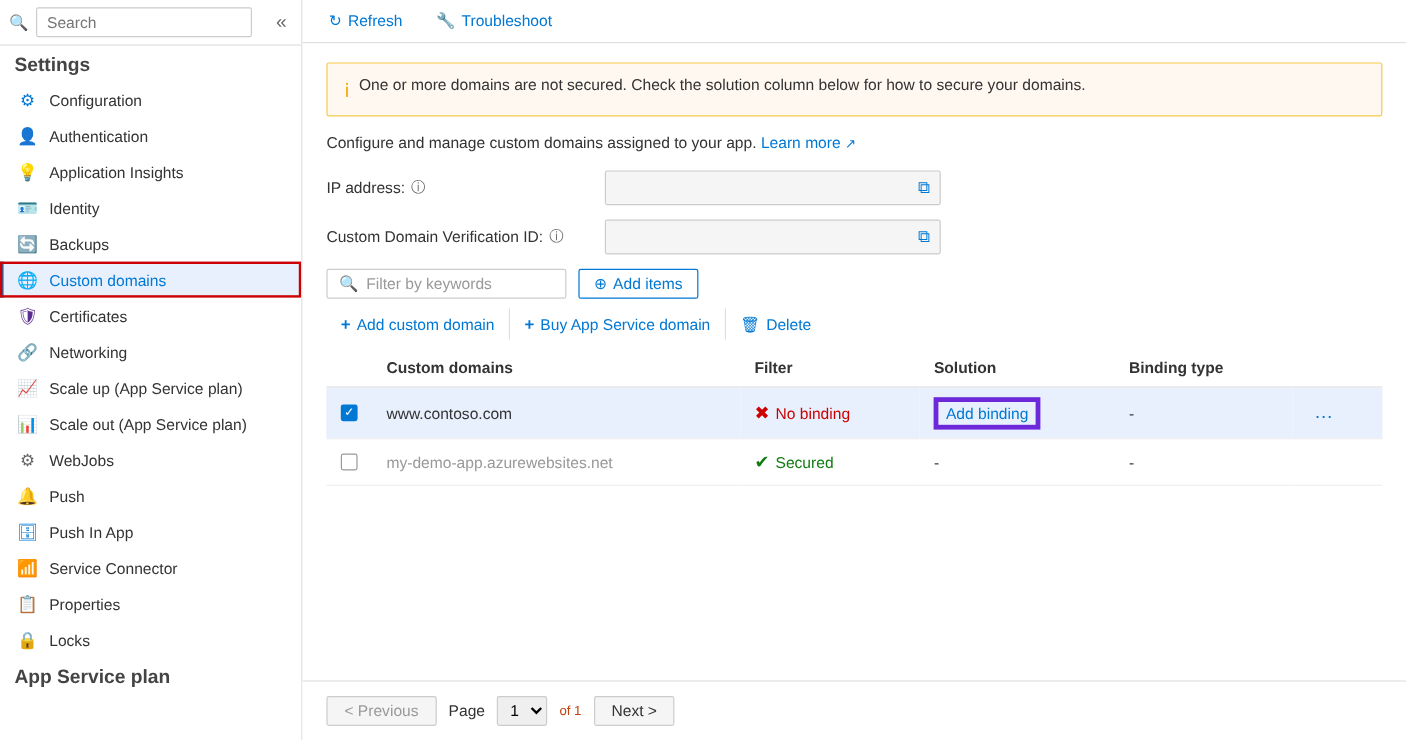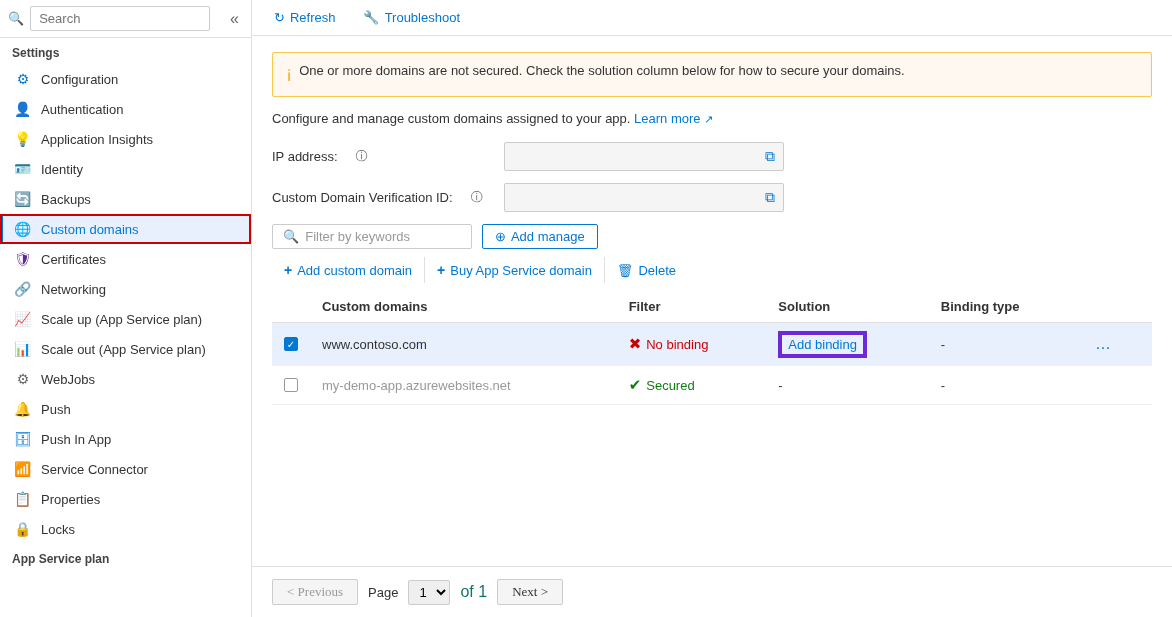"Settings" .sidebar-section-label { font-size: 12px -> 16px }
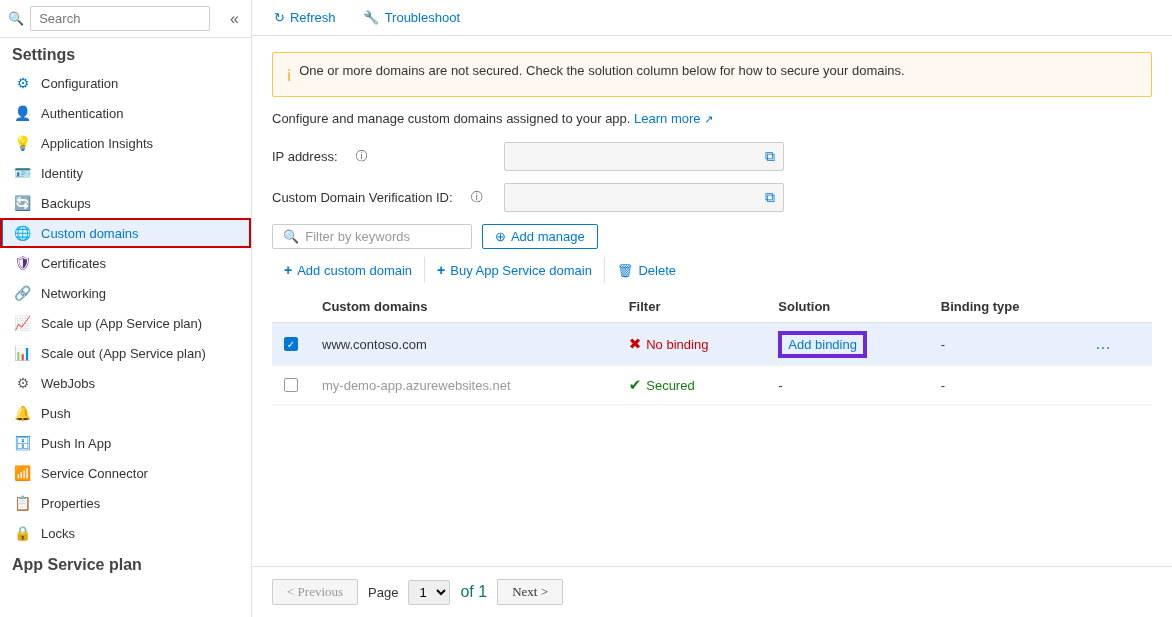"IP address:" .form-label { gap: 18px -> 5px }
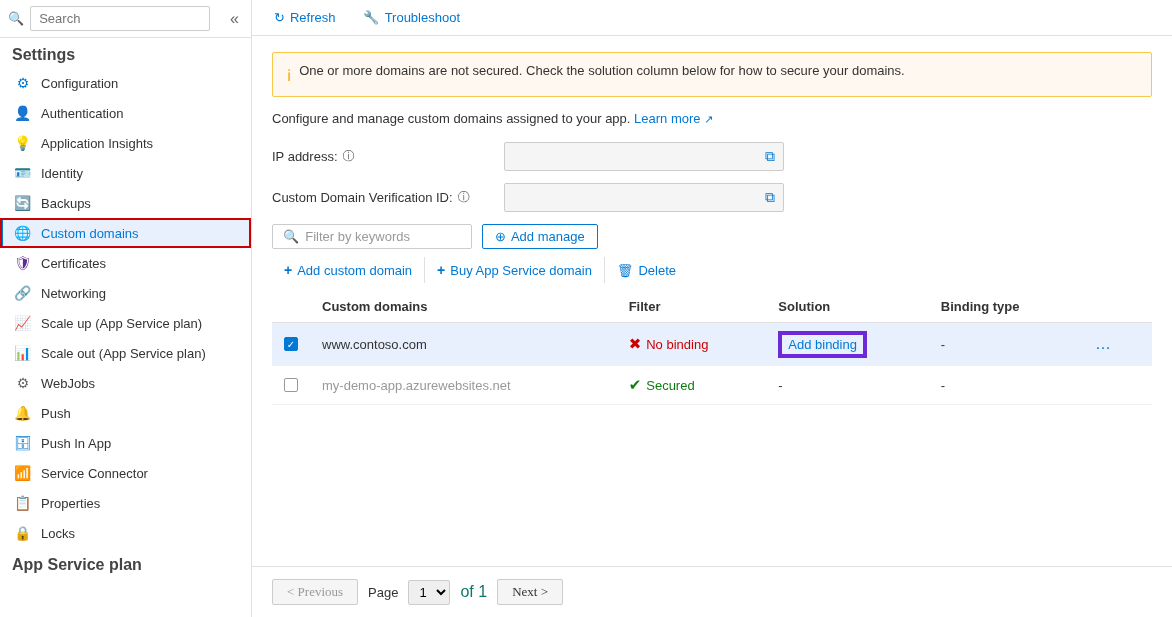"Add manage" span { text: manage -> items }
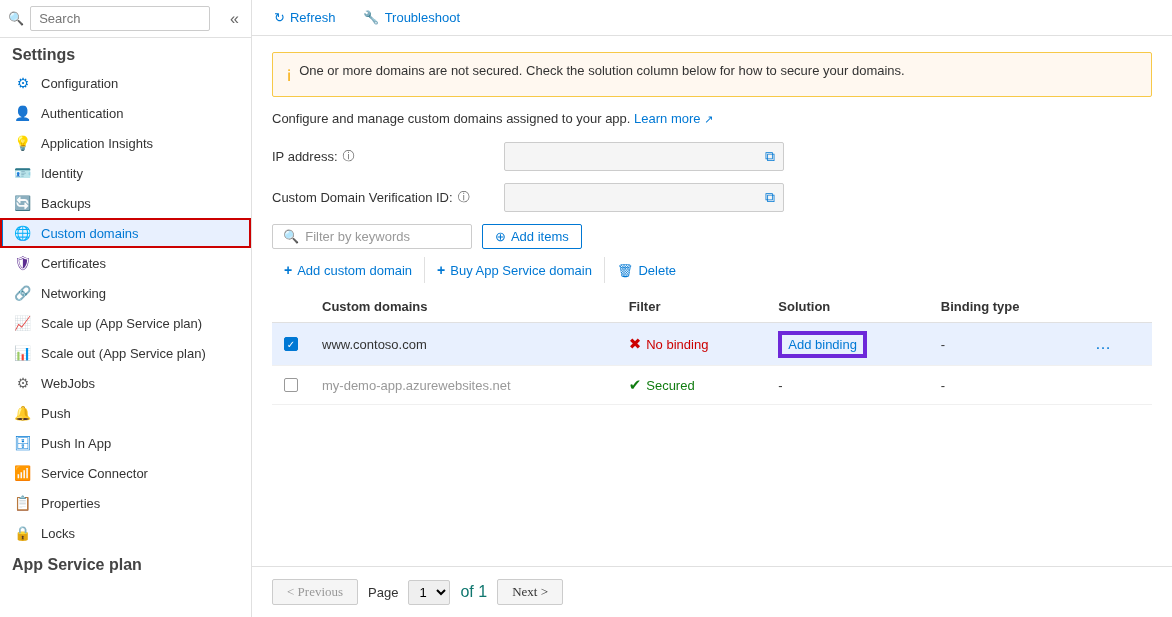"< Previous" .page-btn { font-family: Liberation Serif, serif -> none }
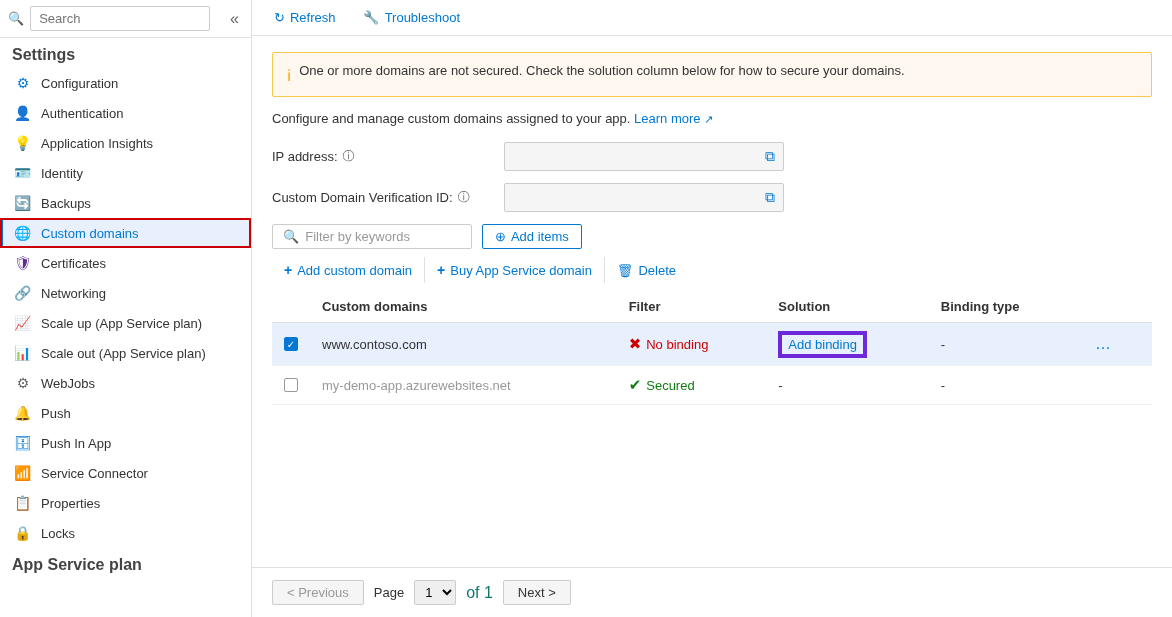"of 1" .page-of { color: #0f766e -> #c2410c; font-size: 16px -> 11px }
